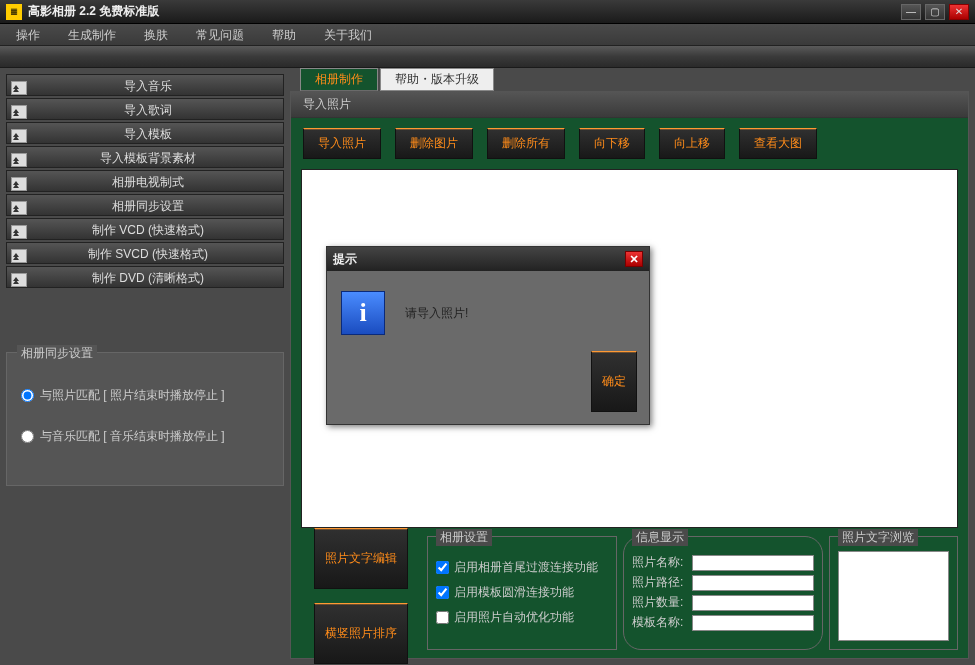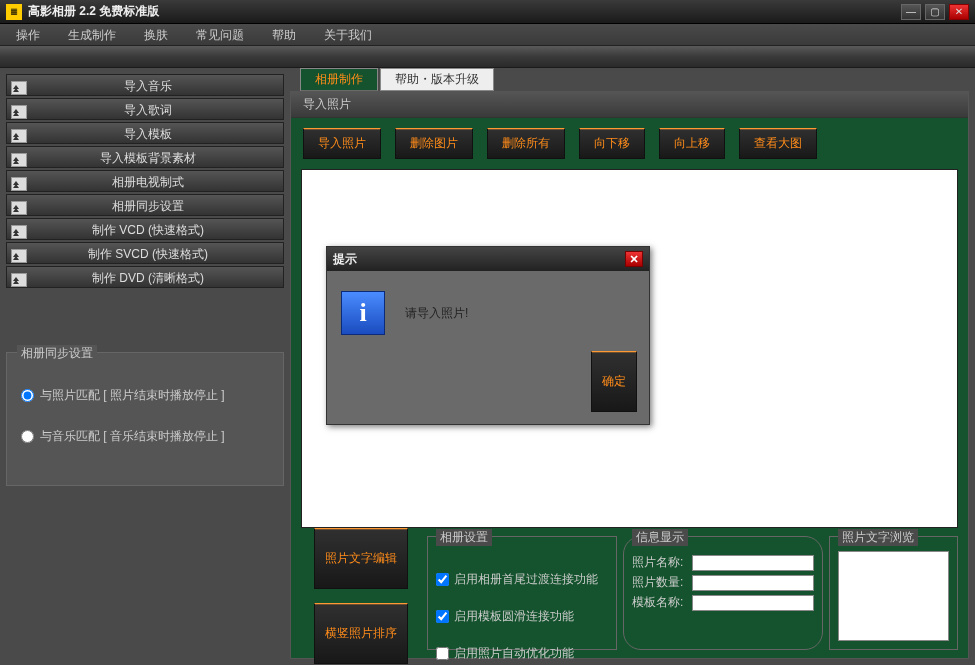"启用相册首尾过渡连接功能" .chk-row { margin: 20px 0 -> 8px 0 }
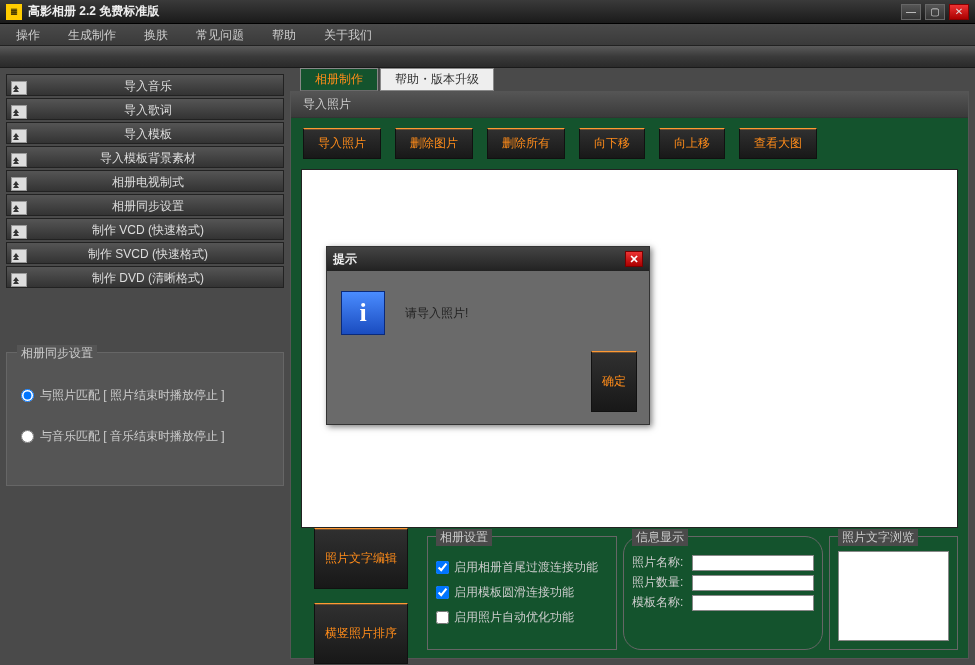"照片路径:" div.info-row { html: none -> <div> <span>照片路径:</span> <div></div> </div> }
